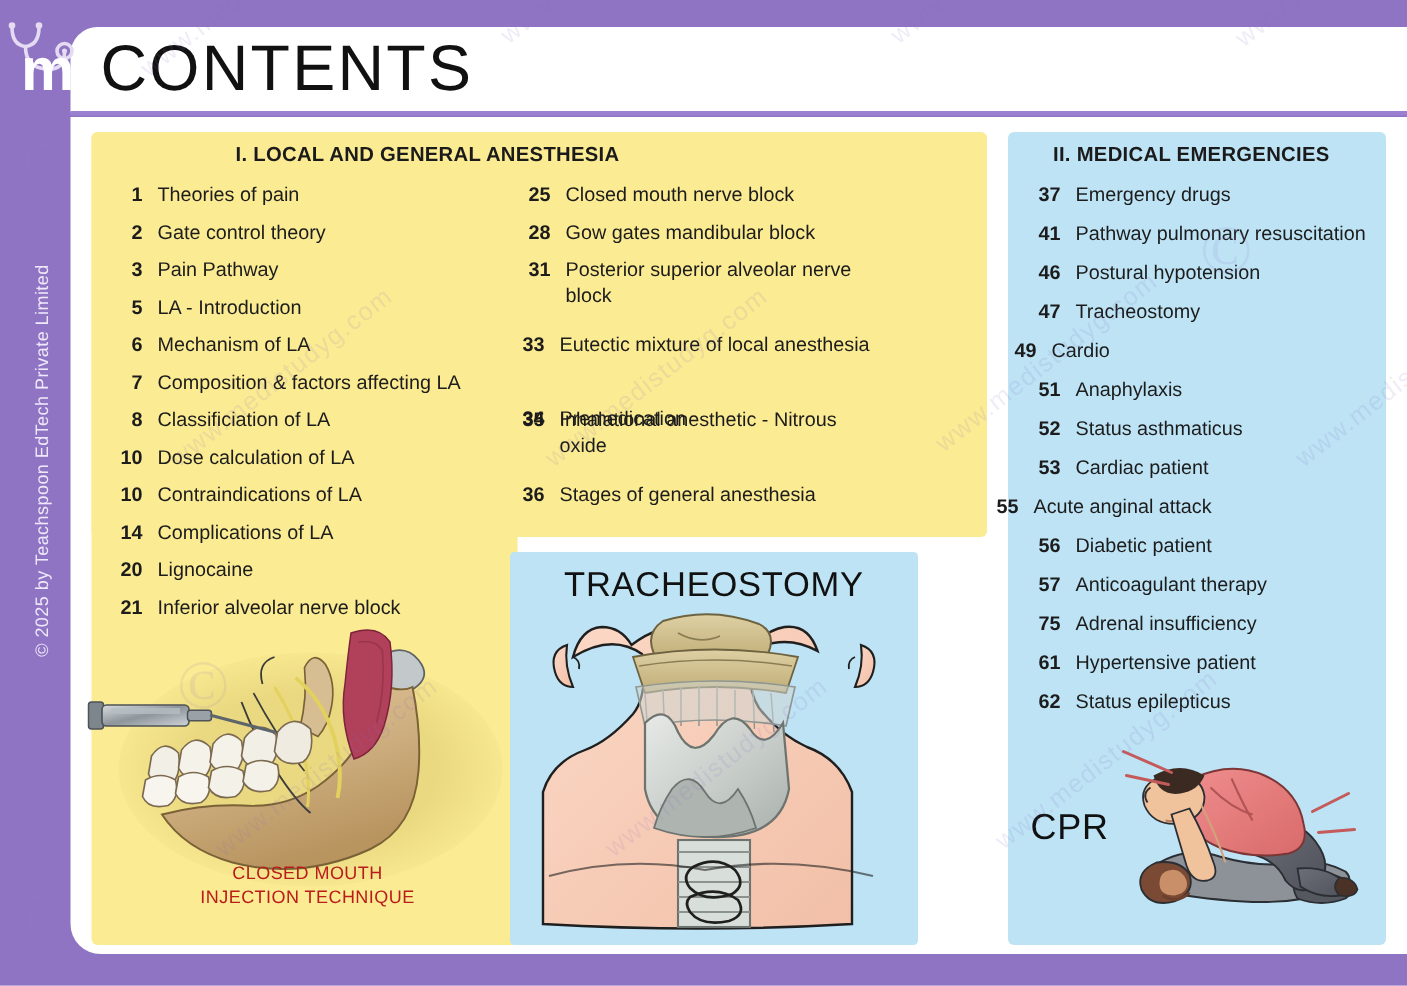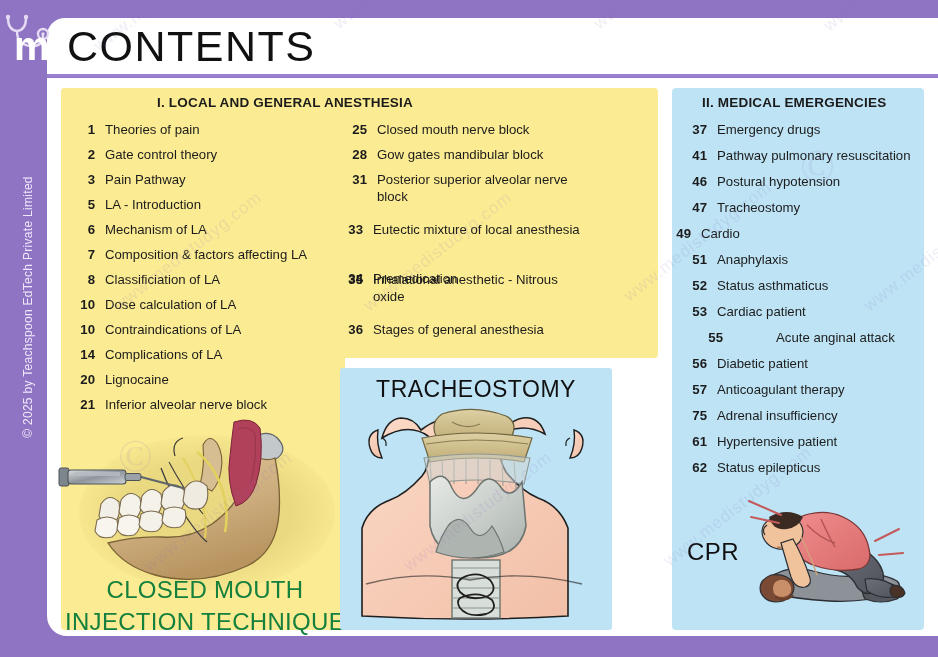"55" div.li { gap: 43px -> none; left: 656px -> 612px }
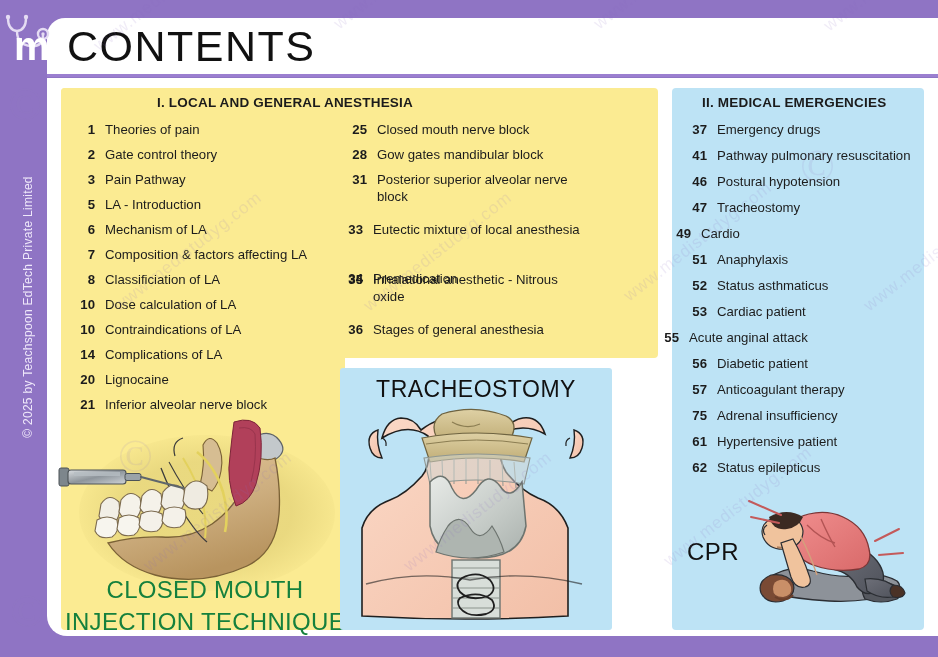"CLOSED MOUTH" .cm-cap { color: #15803d -> #b91c1c; font-size: 24px -> 12px }
